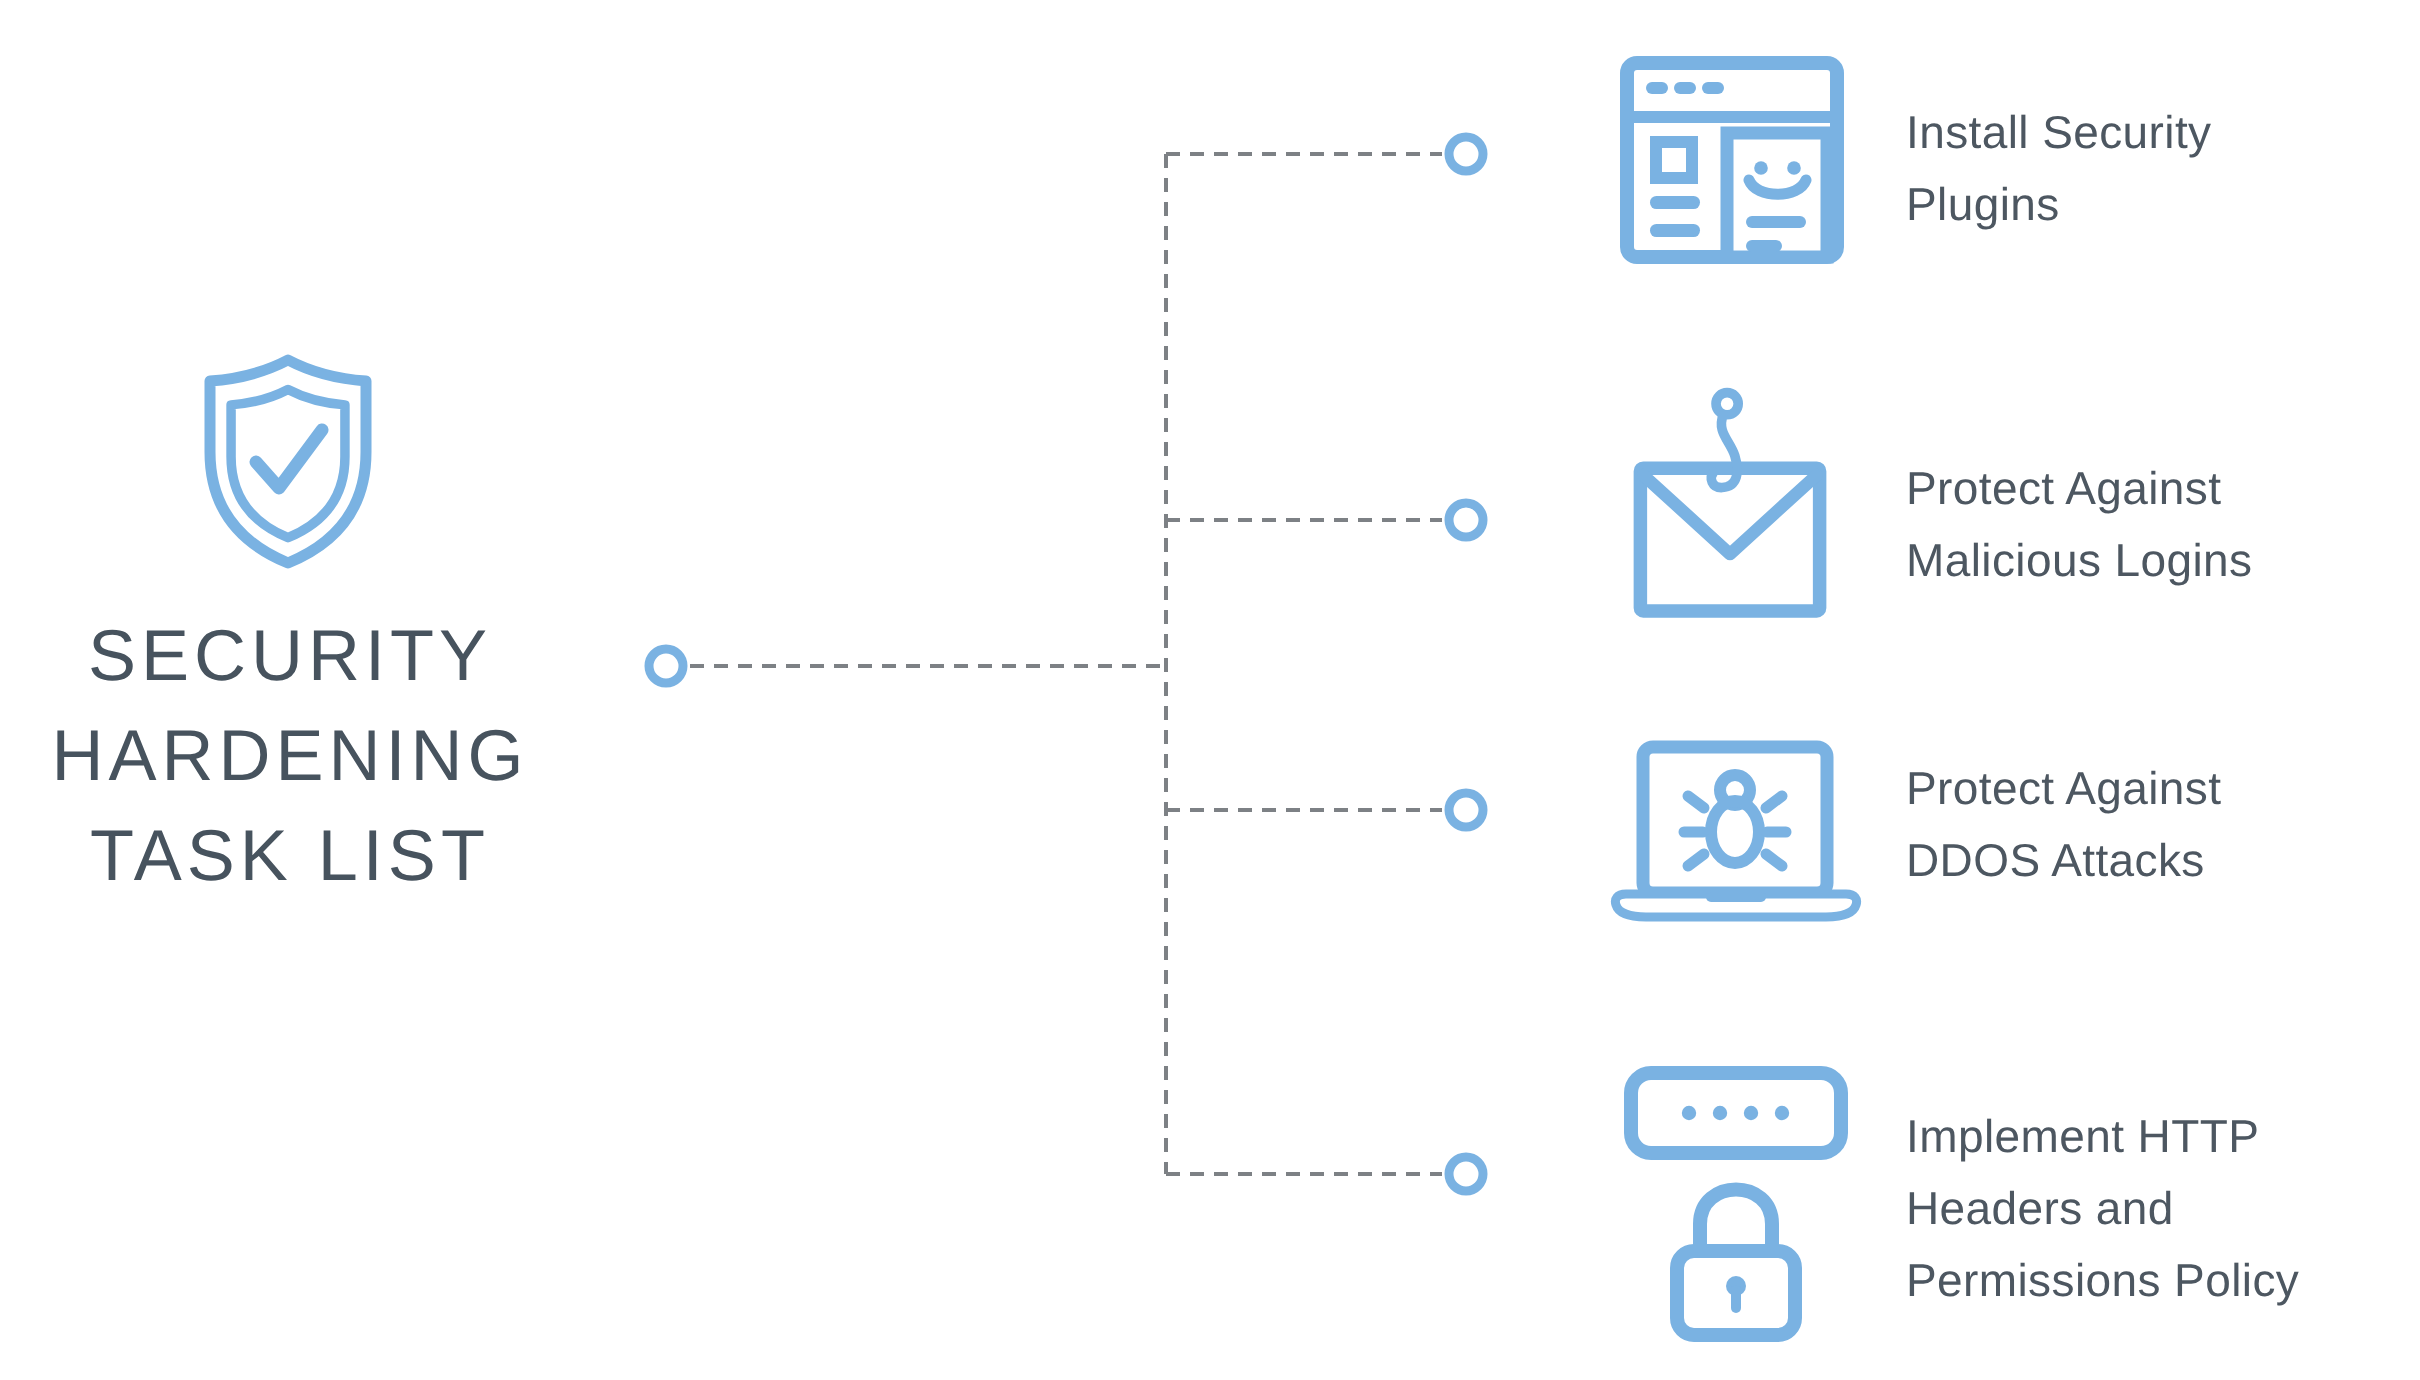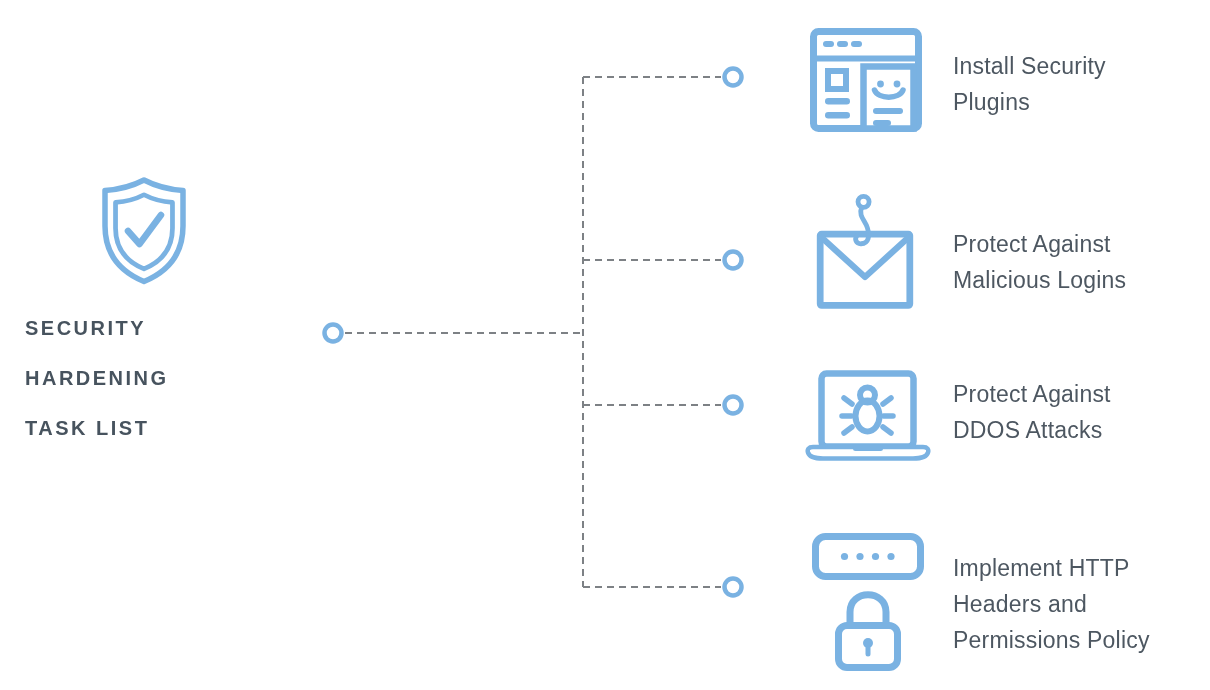"SECURITY" .hub-title { font-size: 20px -> 36px; font-weight: 700 -> 400; text-align: none -> center }
